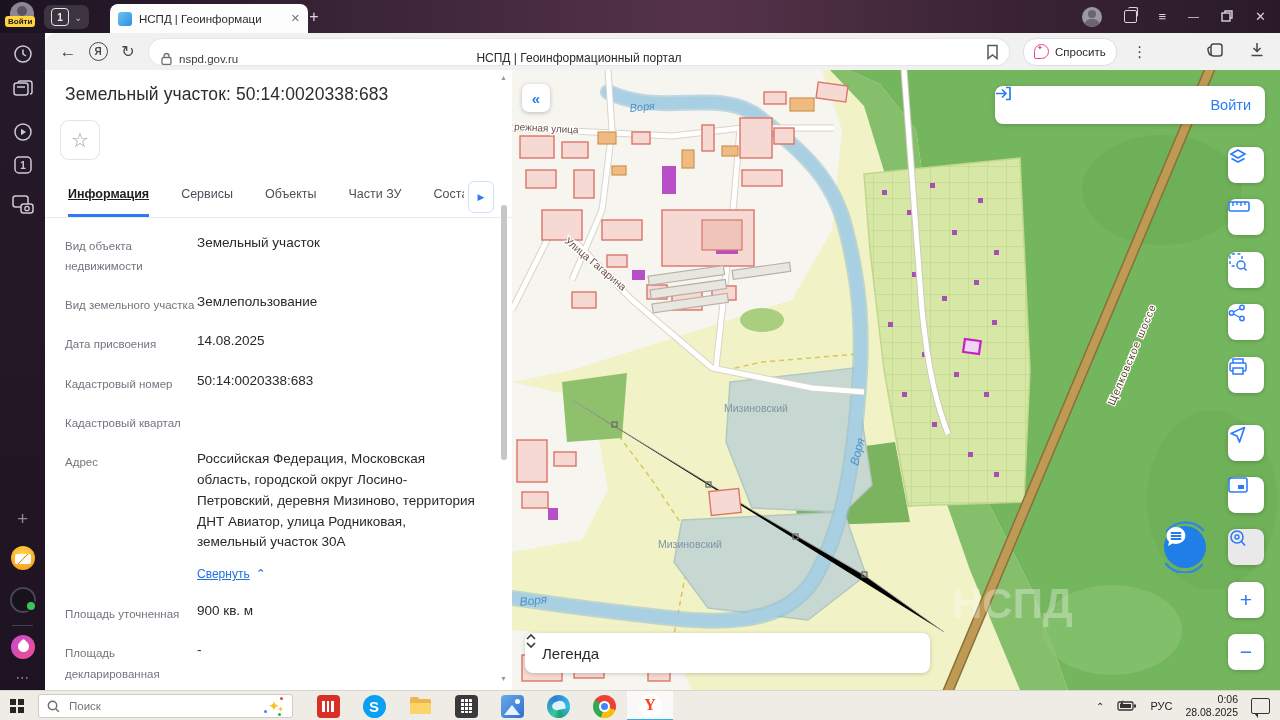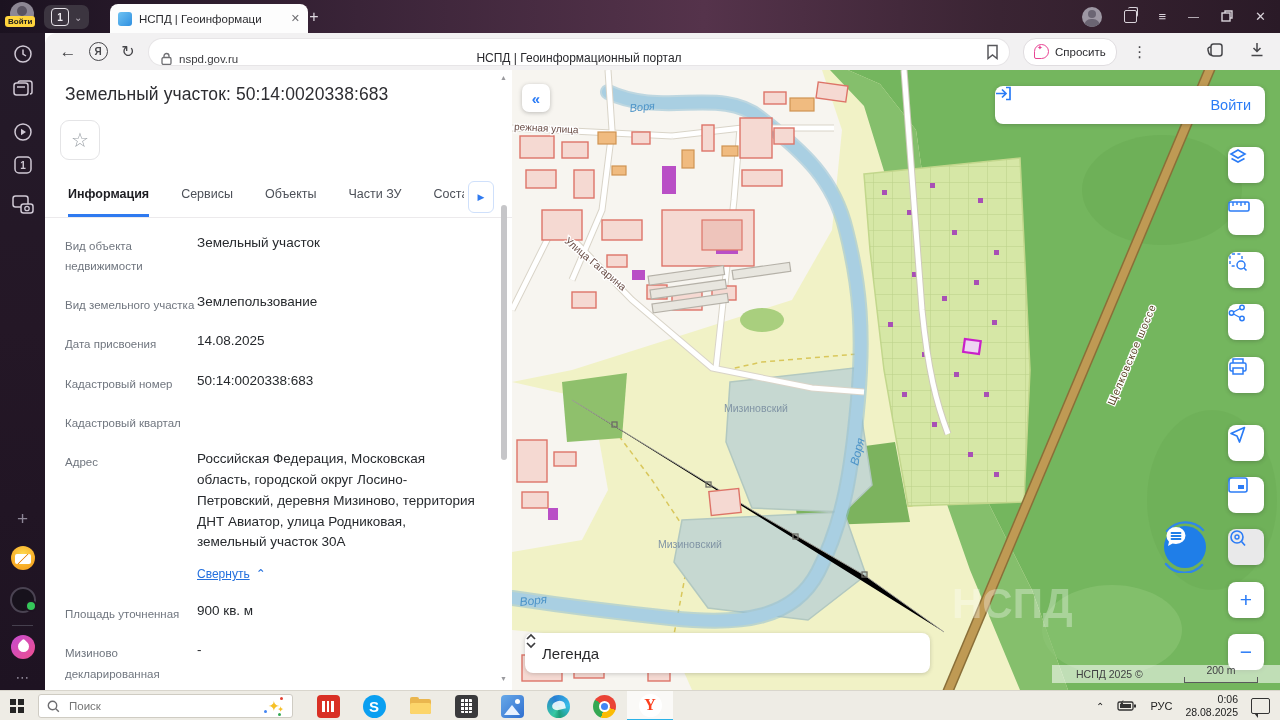"Информация" .ptab.active { text-decoration: none -> underline }
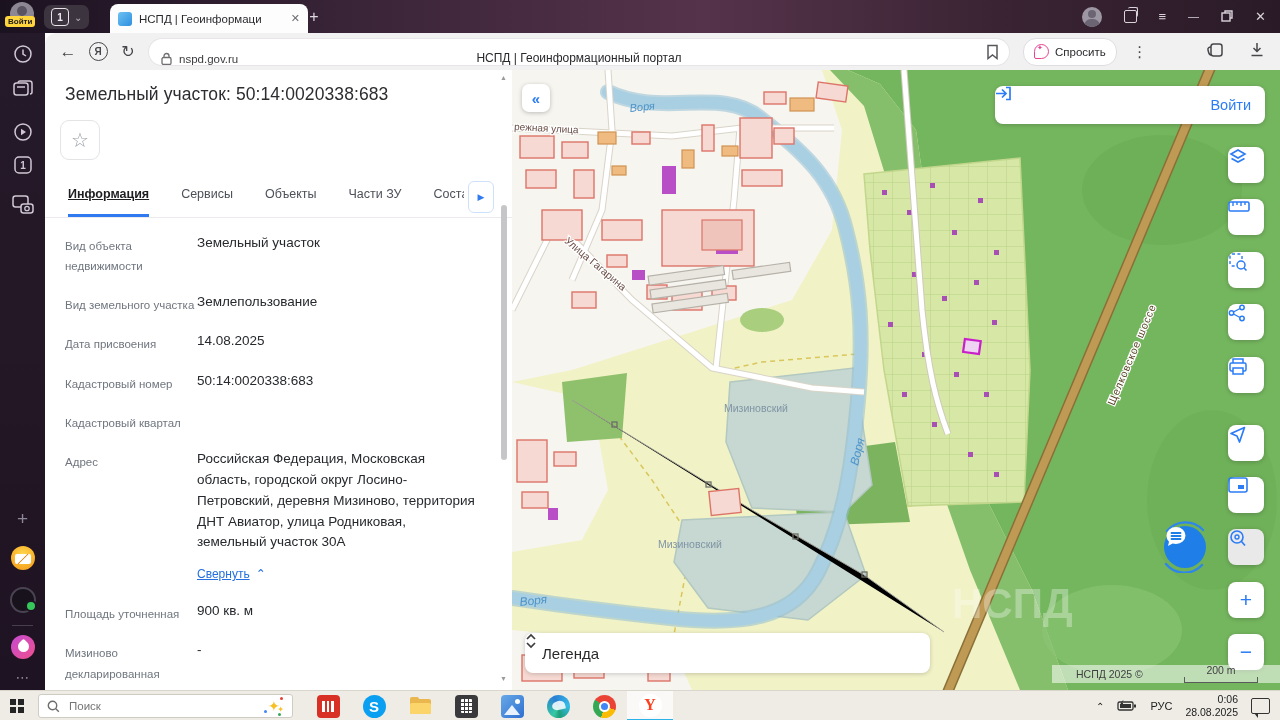"Мизиново декларированная" div.lbl { text: Мизиново -> Площадь }
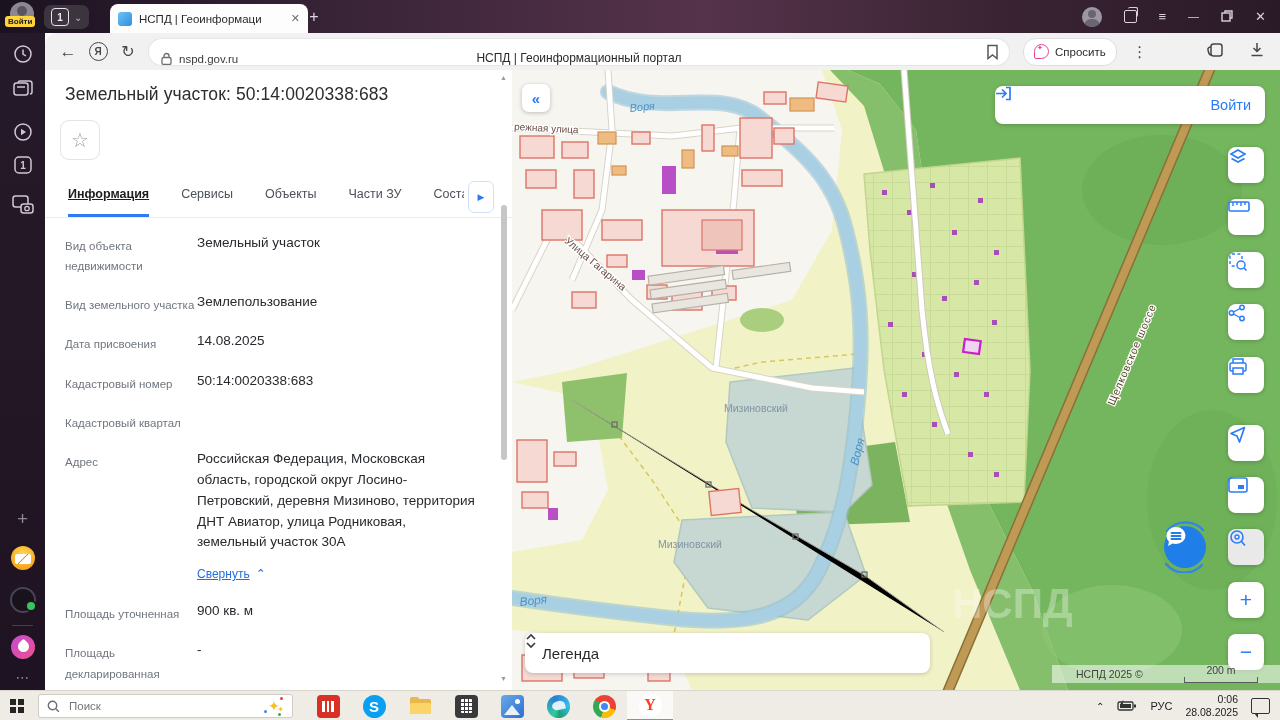"НСПД 2025 ©" div.attr-strip { html: <div> <span>НСПД 2025 ©</span> <div> <span>200 m</span> <div></div> </div> </div> -> none }
